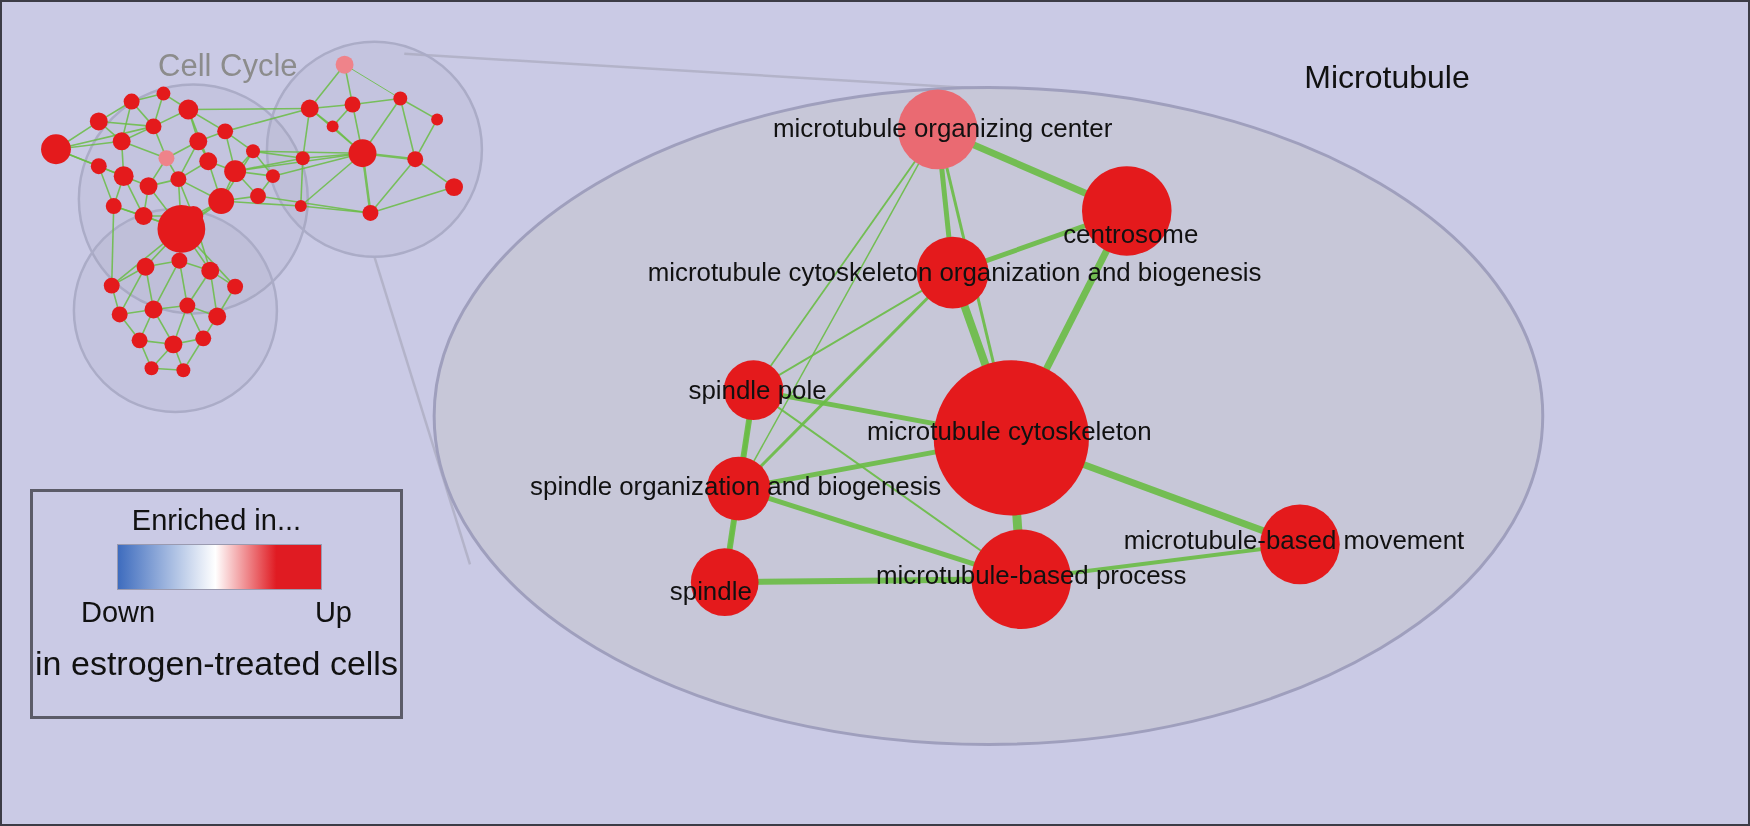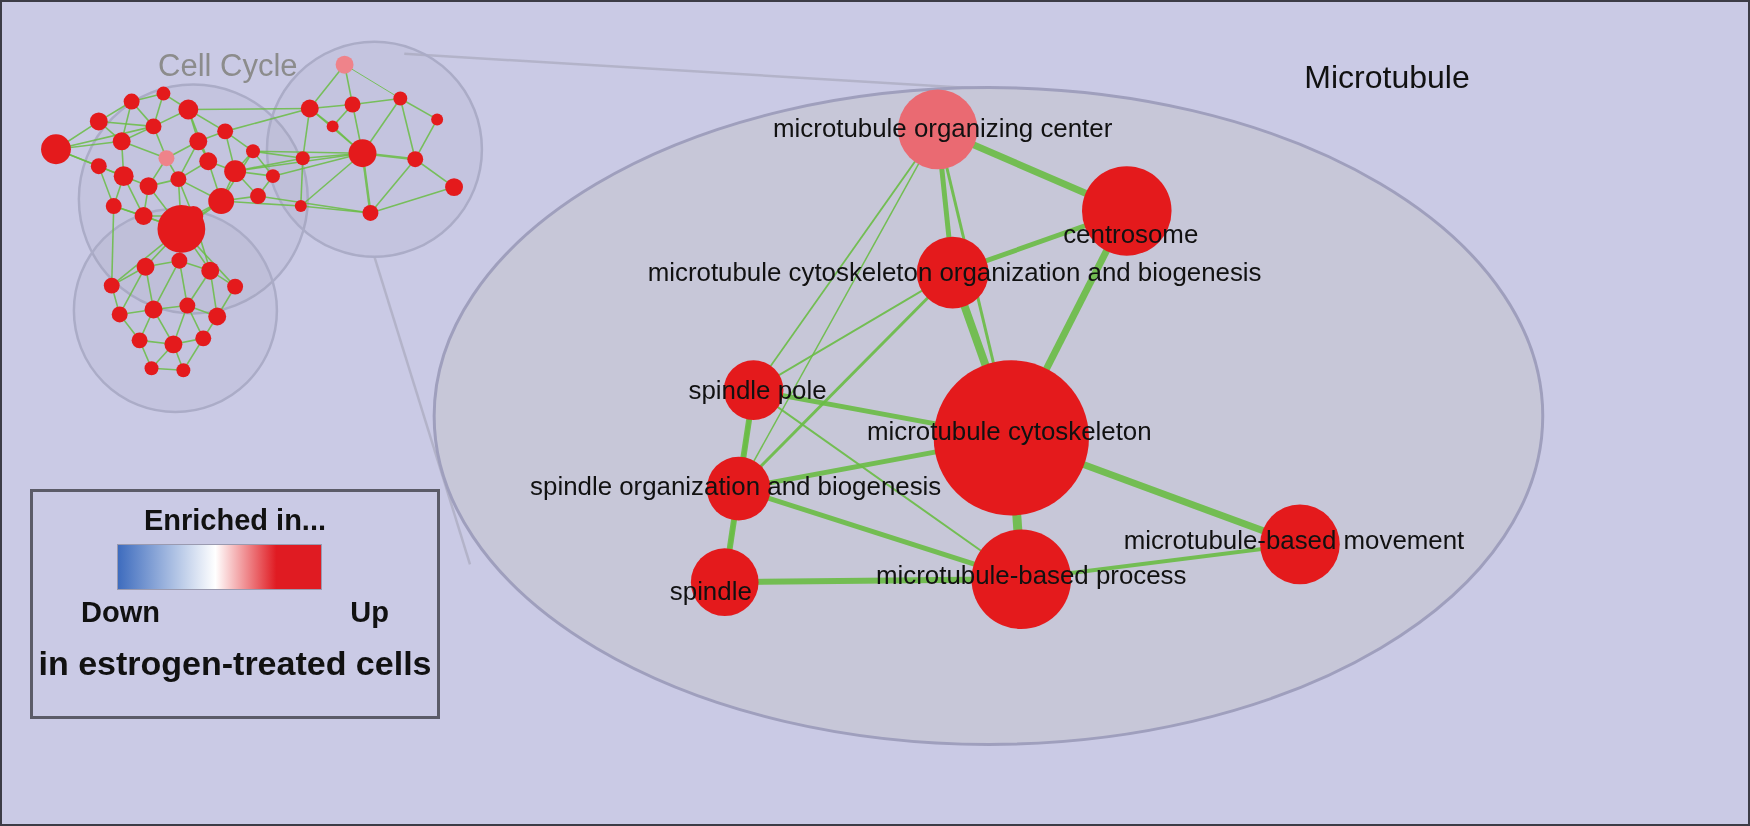"Enriched in..." #legend { font-weight: bold -> none; width: 410px -> 373px }
